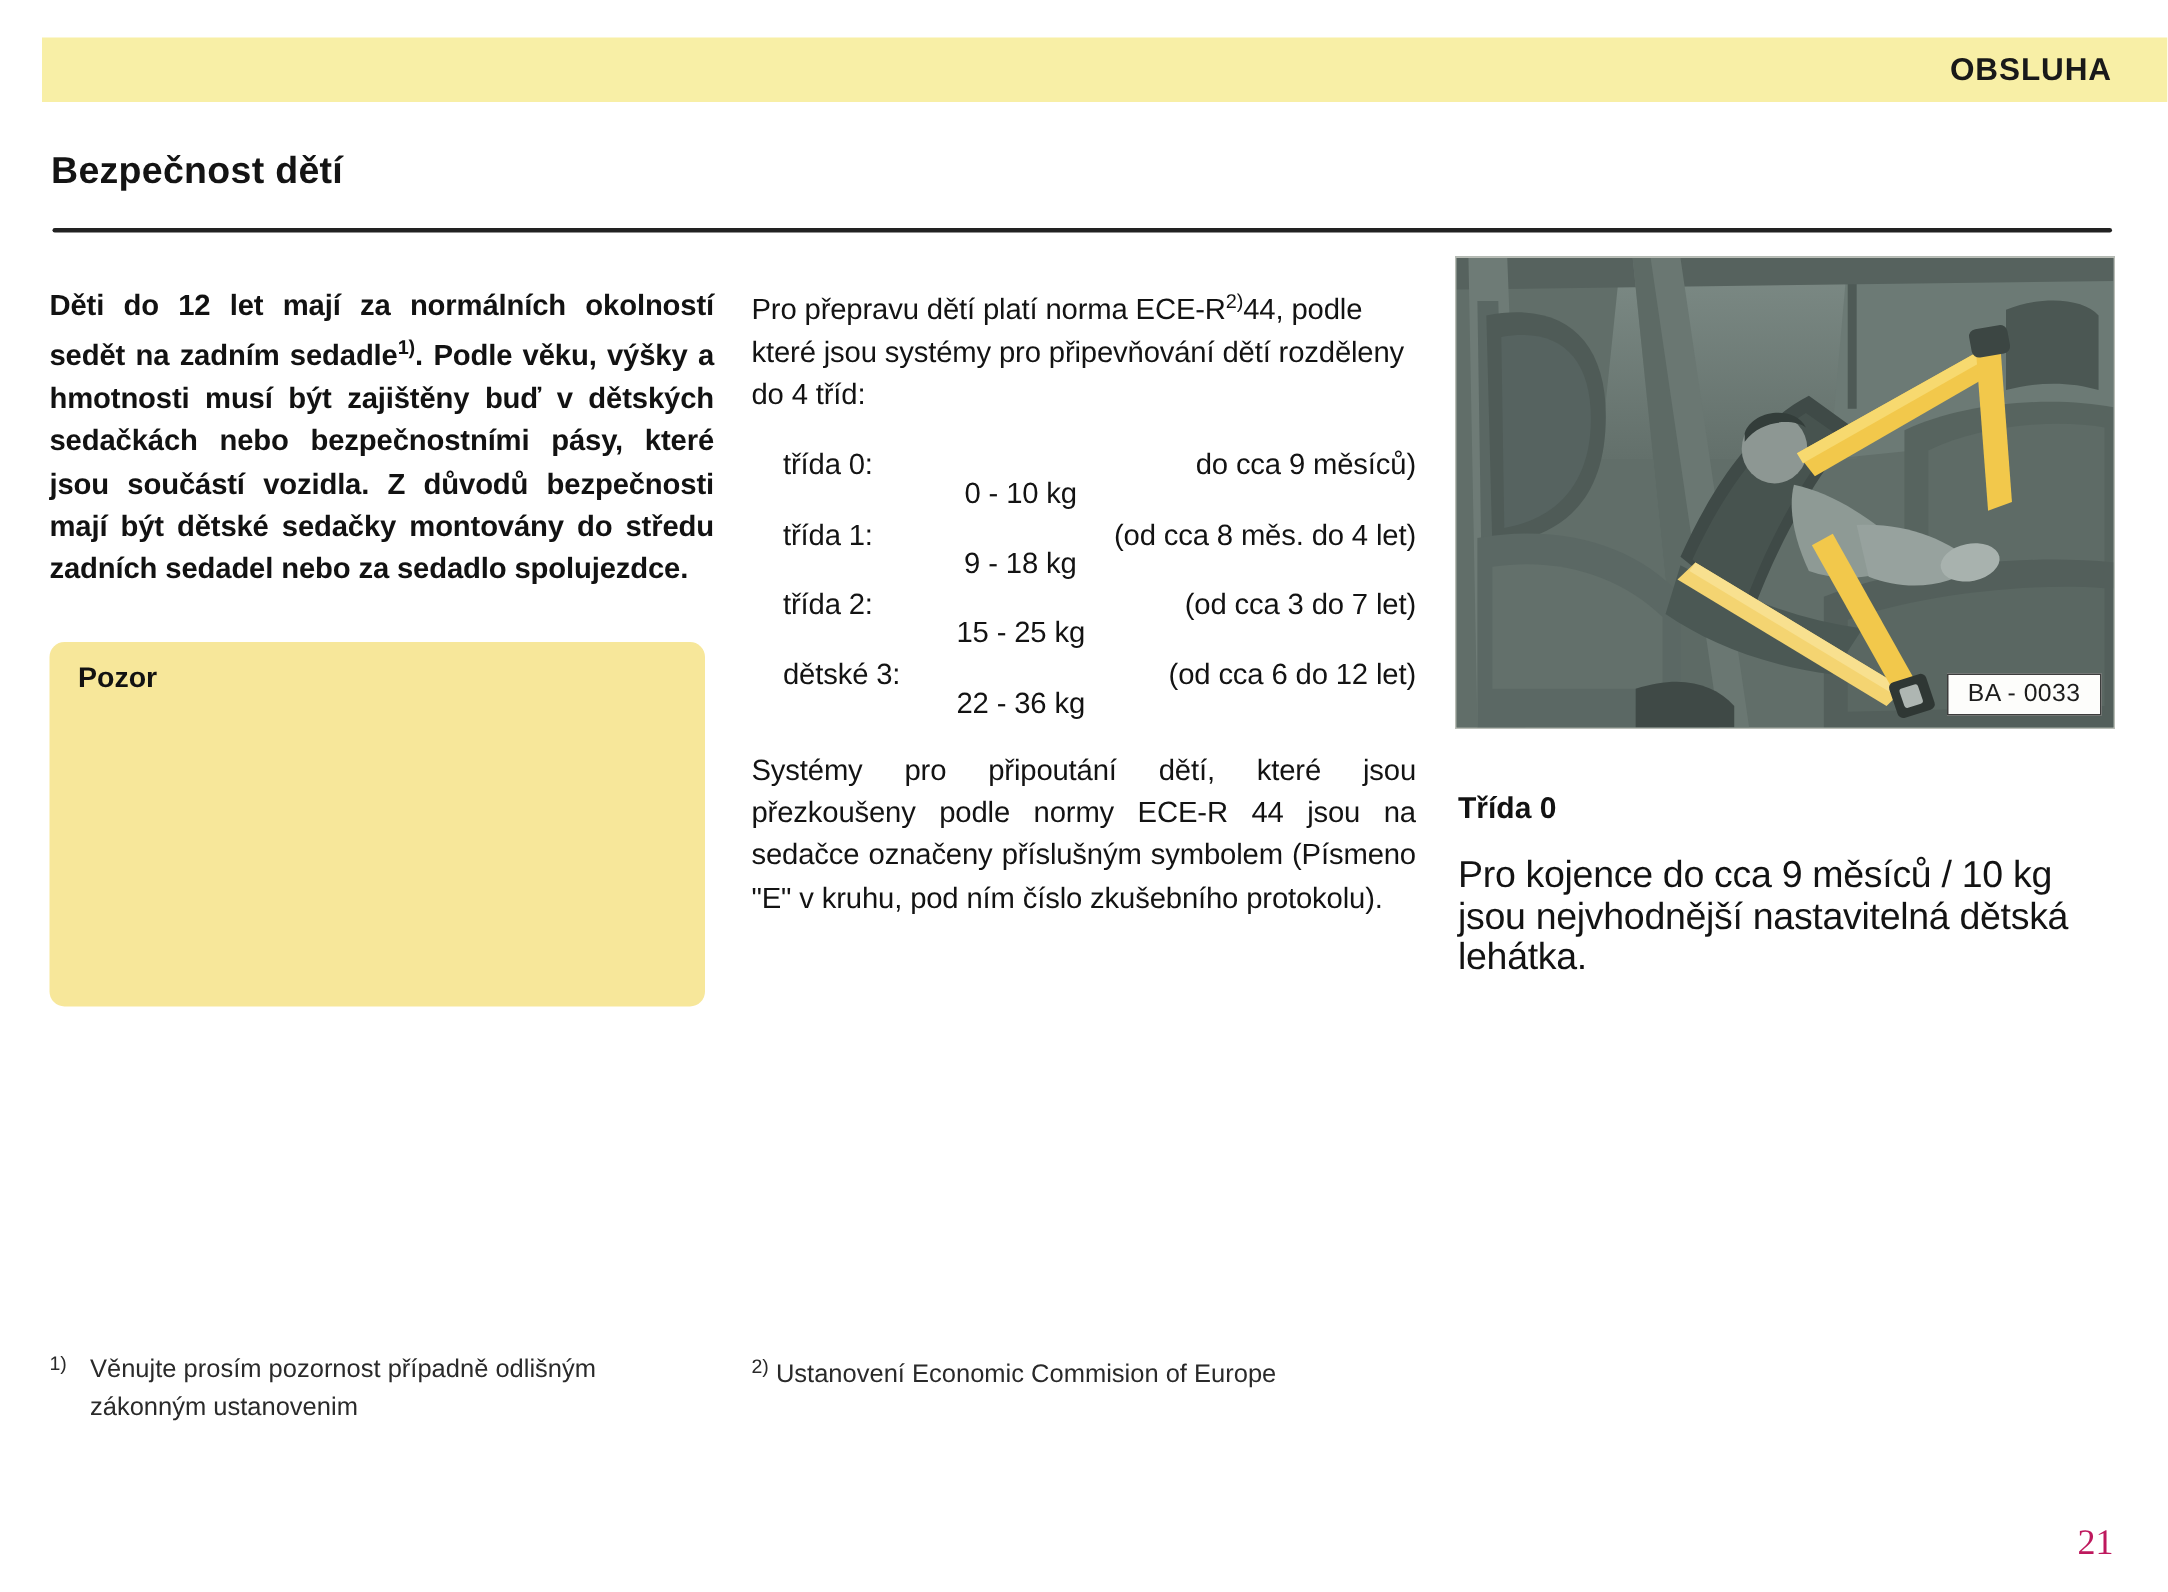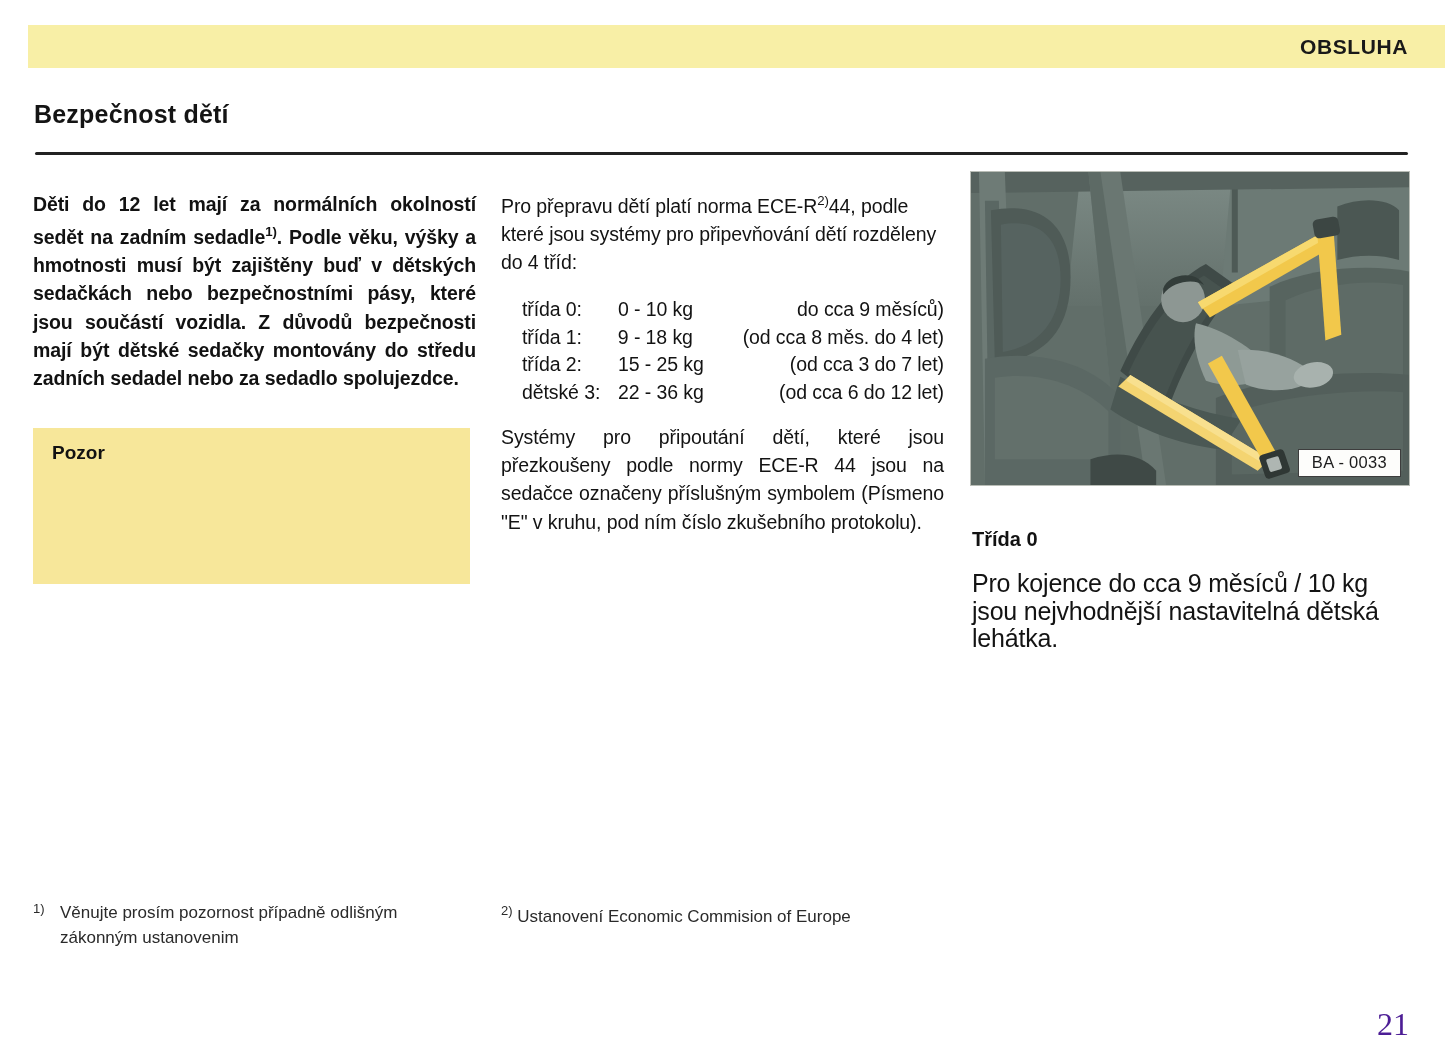"0 - 10 kg" .class-row .c-weight { margin-top: none -> 19px; text-align: left -> center }
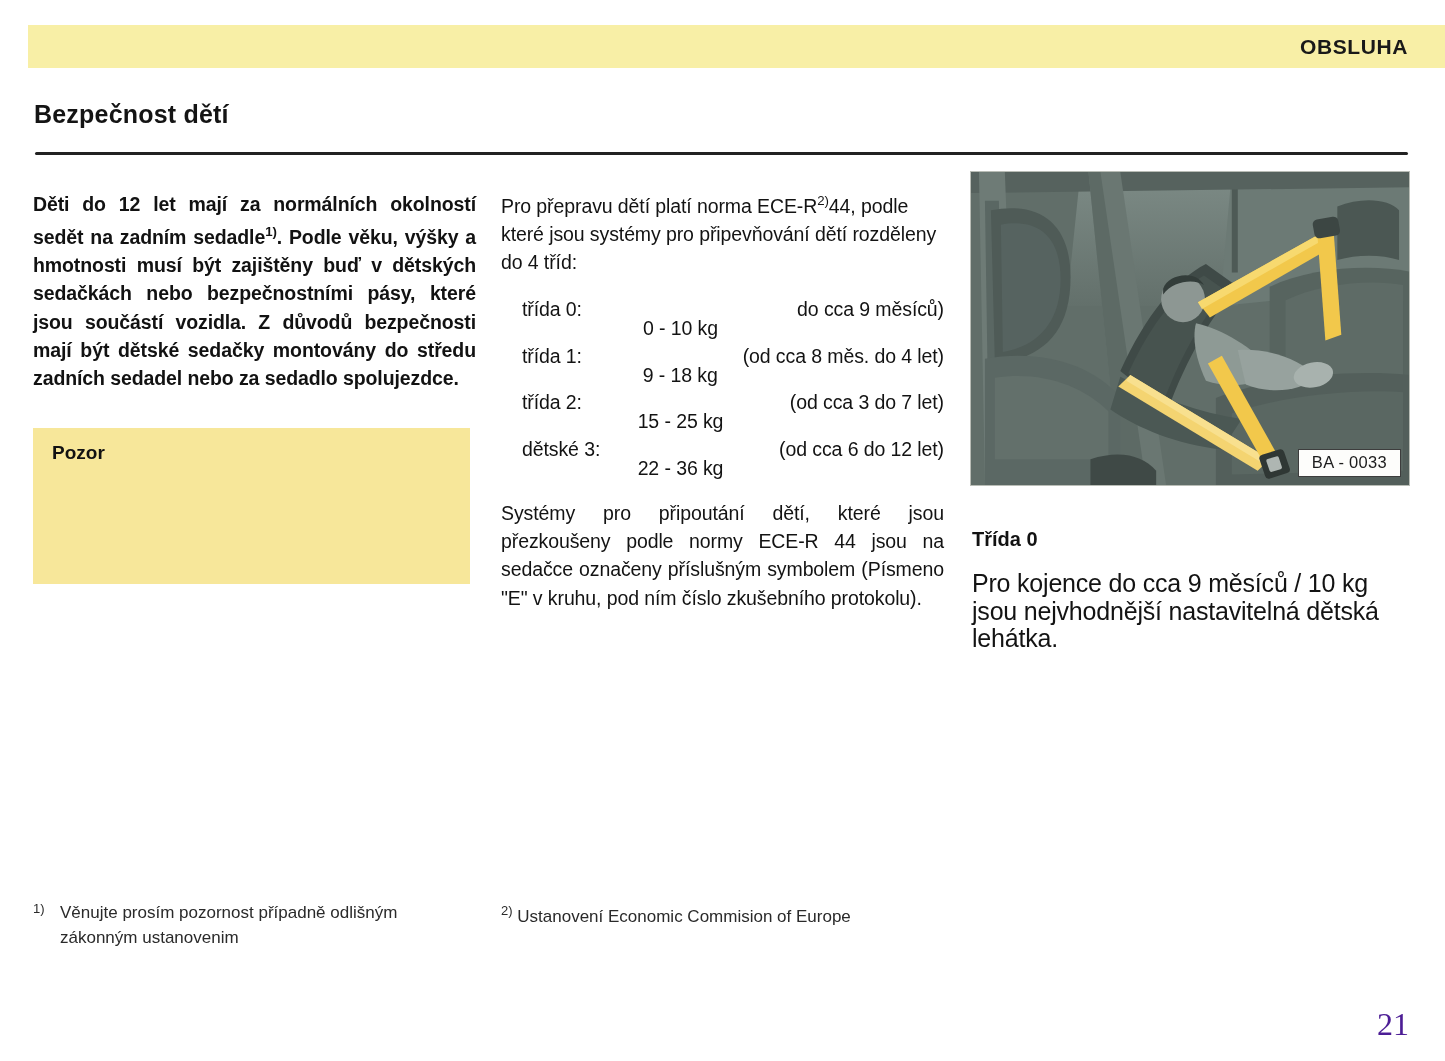"Pozor" .warn-box { border-radius: none -> 10px; height: 156px -> 243px }
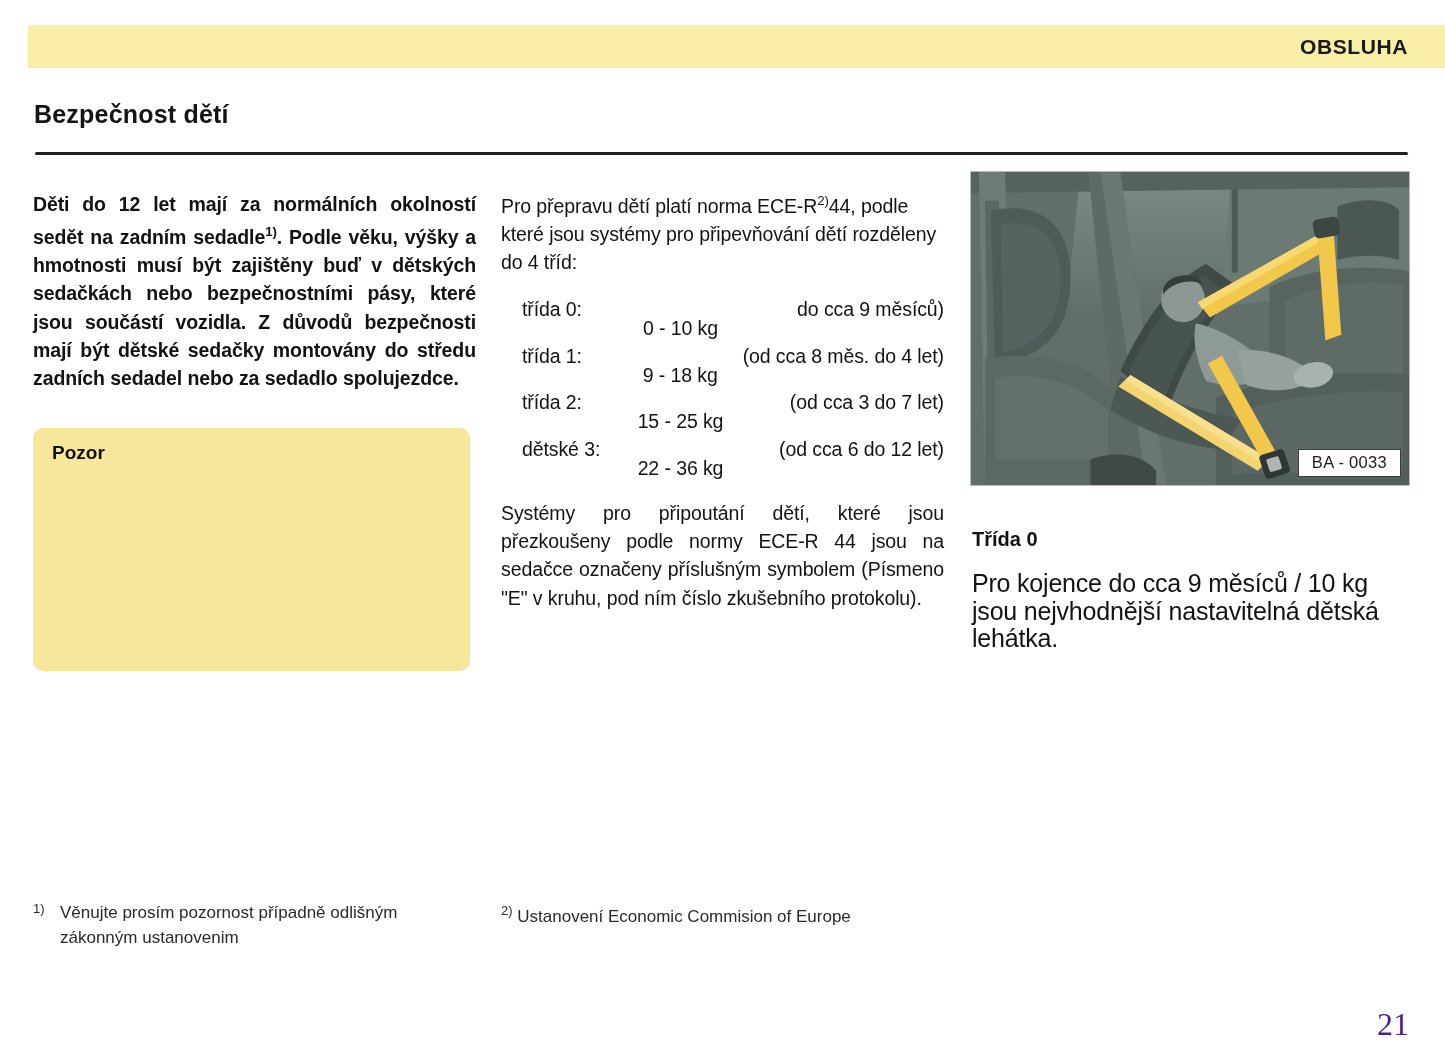"21" .page-number { color: #4c1d95 -> #be185d; font-size: 32px -> 24px }
